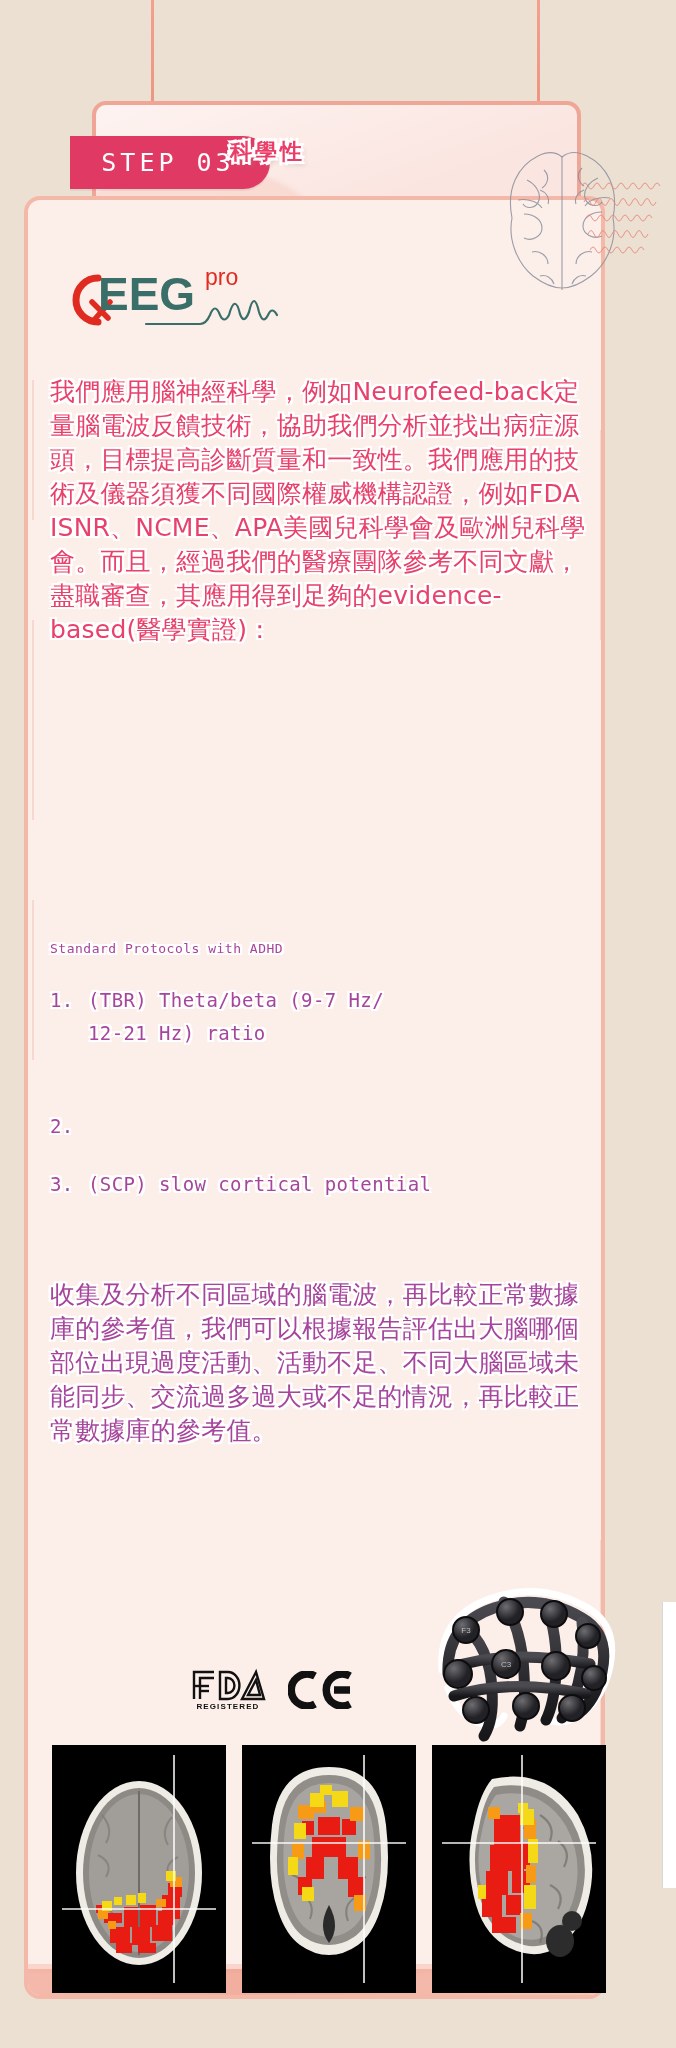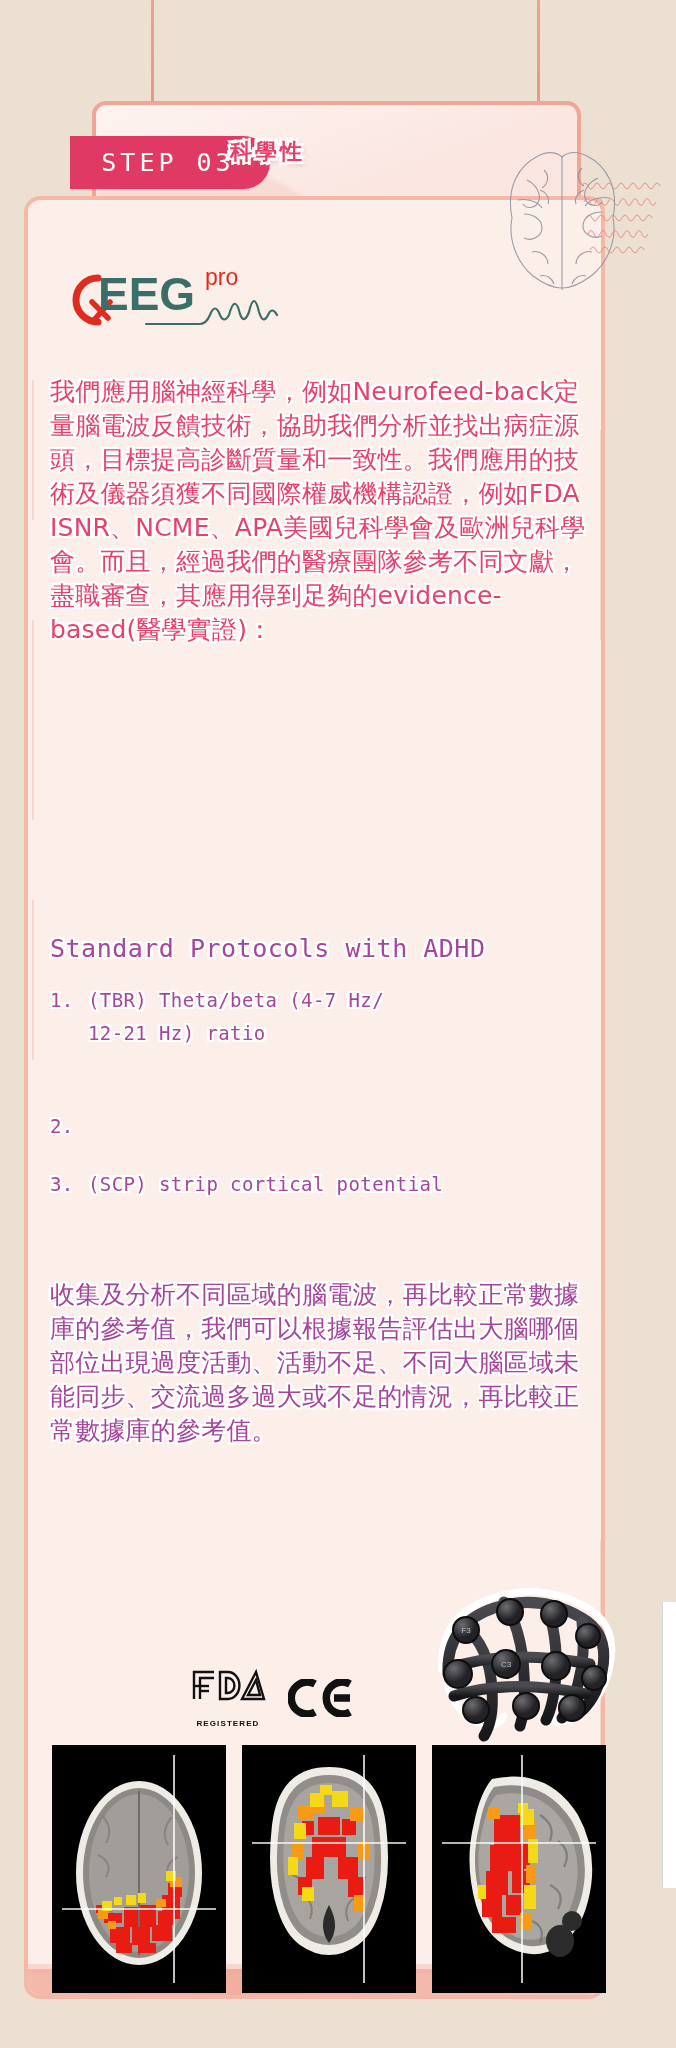"Standard Protocols with ADHD" #protocols-heading { font-size: 25px -> 13px }
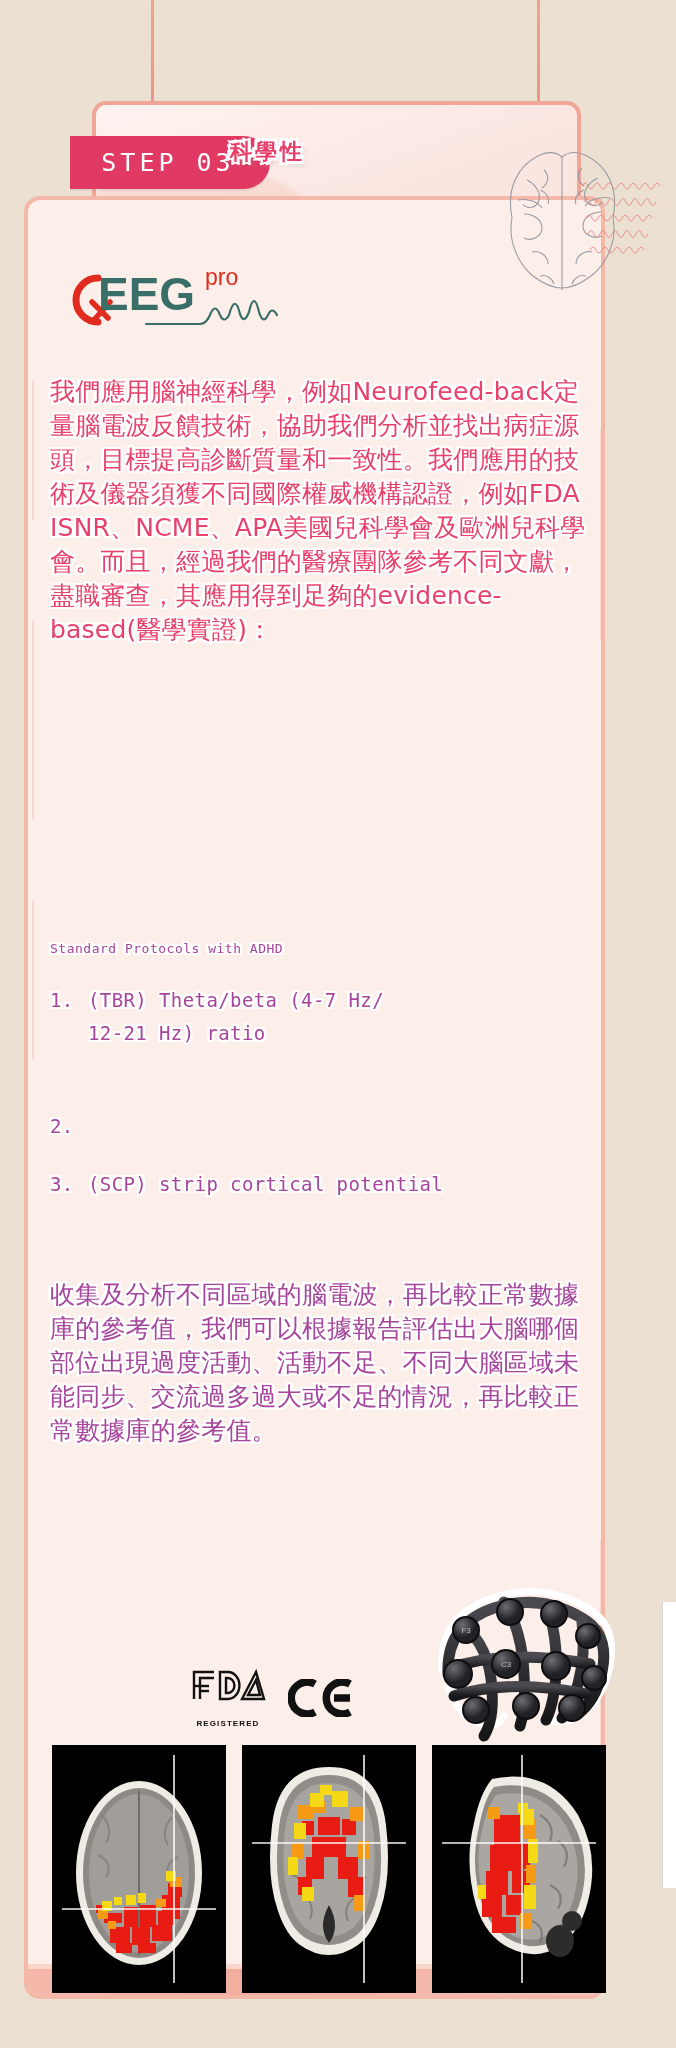"(TBR) Theta/beta (4-7 Hz/" span.txt { text: 4-7 -> 9-7 }
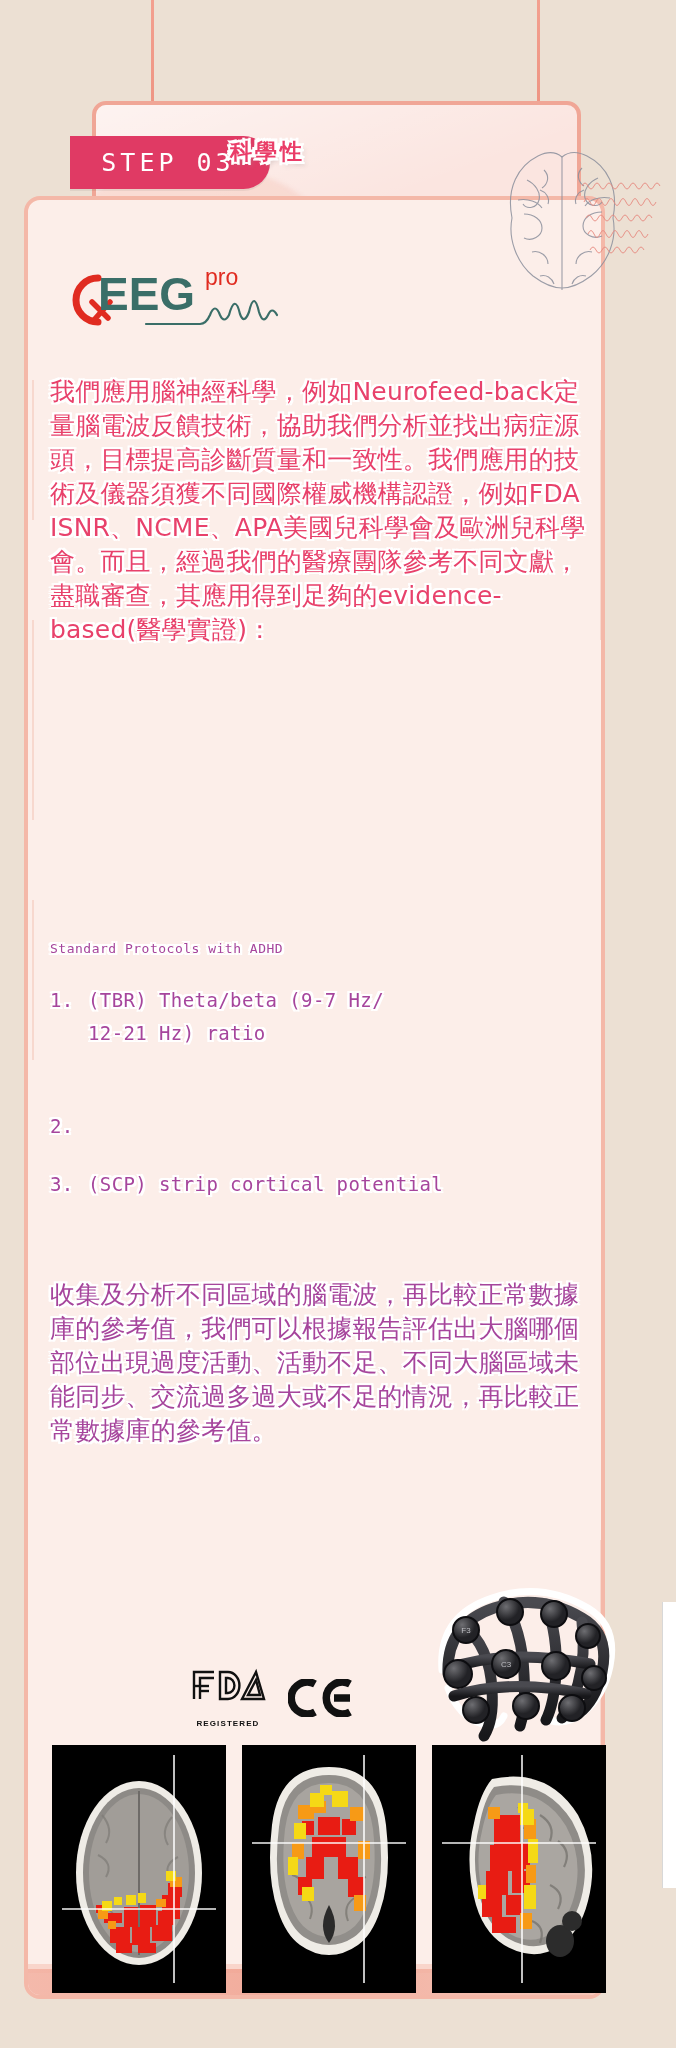"(SCP) strip cortical potential" span.txt { text: strip -> slow }
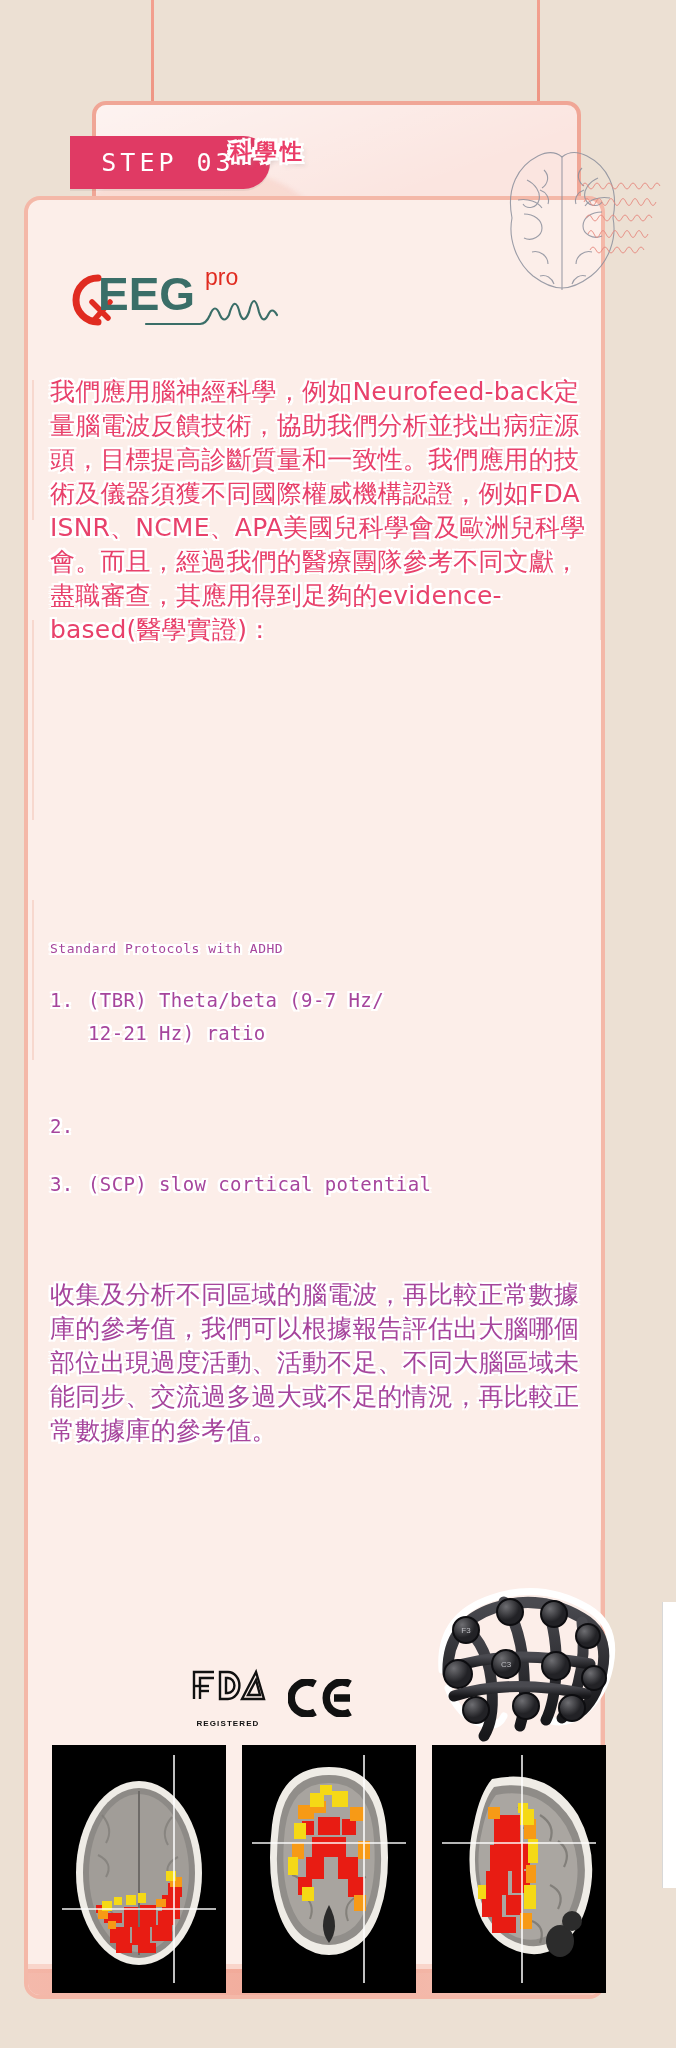"REGISTERED" #fda-badge .fda-sub { margin-top: 17px -> 0 }
